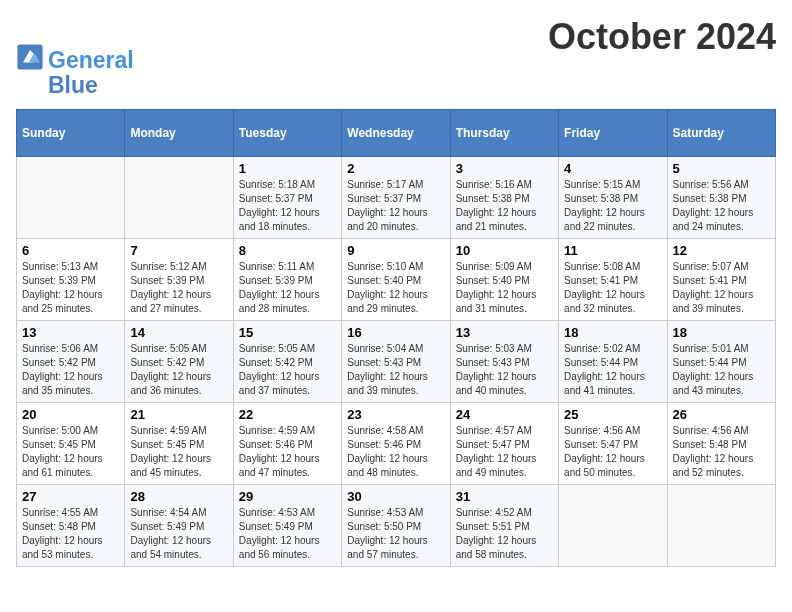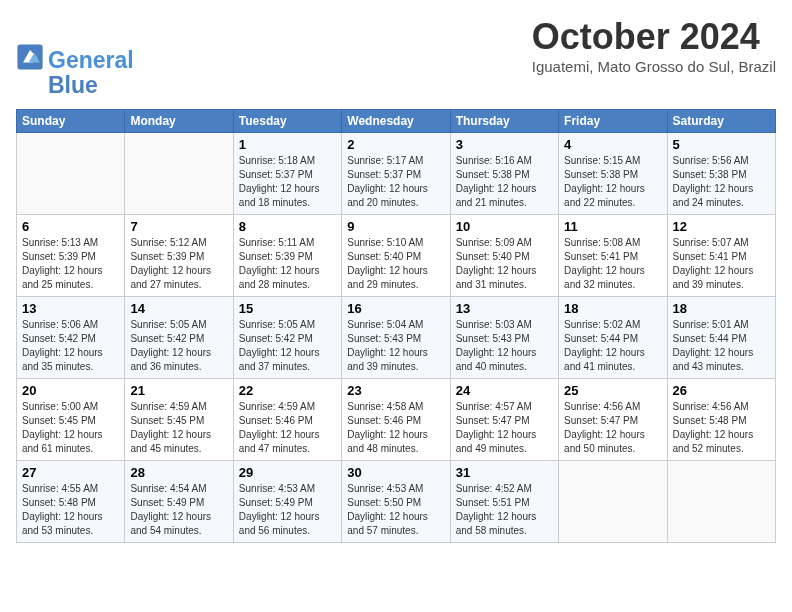"October 2024" .title-block { text-align: none -> right }
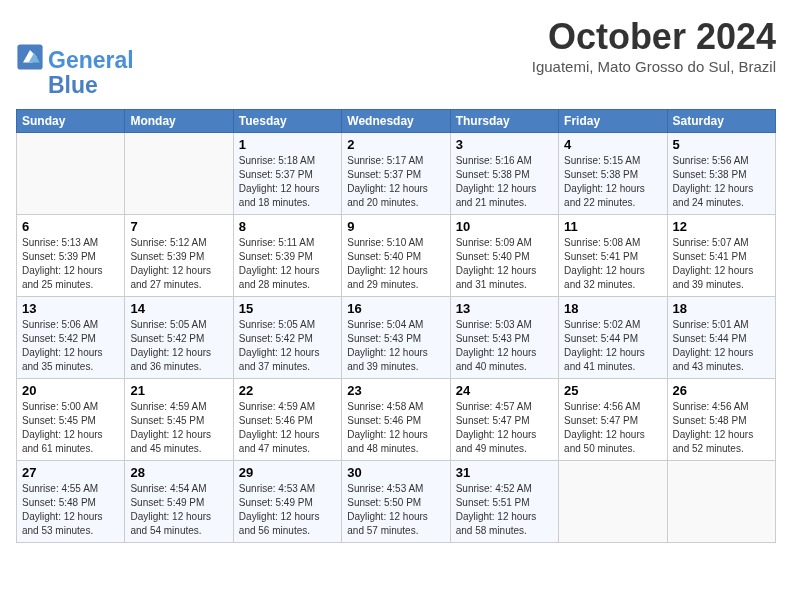"Iguatemi, Mato Grosso do Sul," div.location { html: <div>Iguatemi, Mato Grosso do Sul, Brazil</div> -> none }
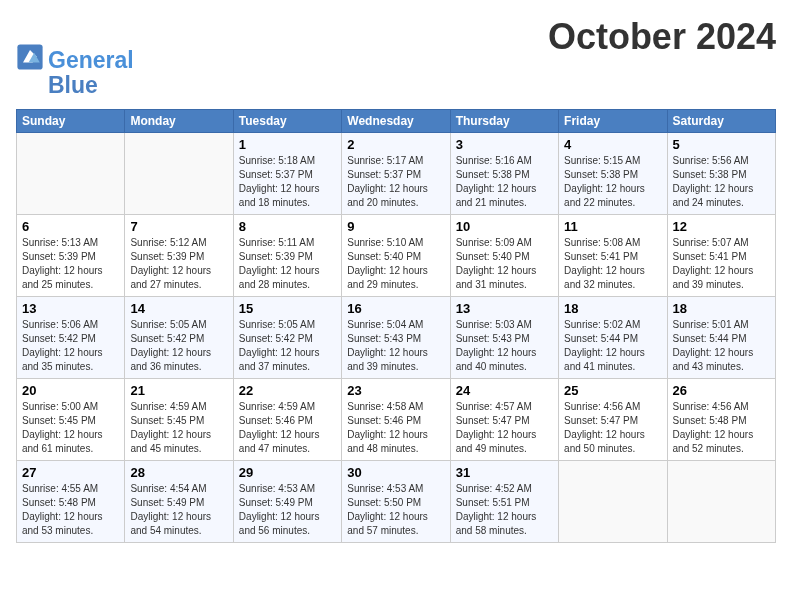"Sunday" thead tr th { padding: 4px 5px -> 16px 5px }
